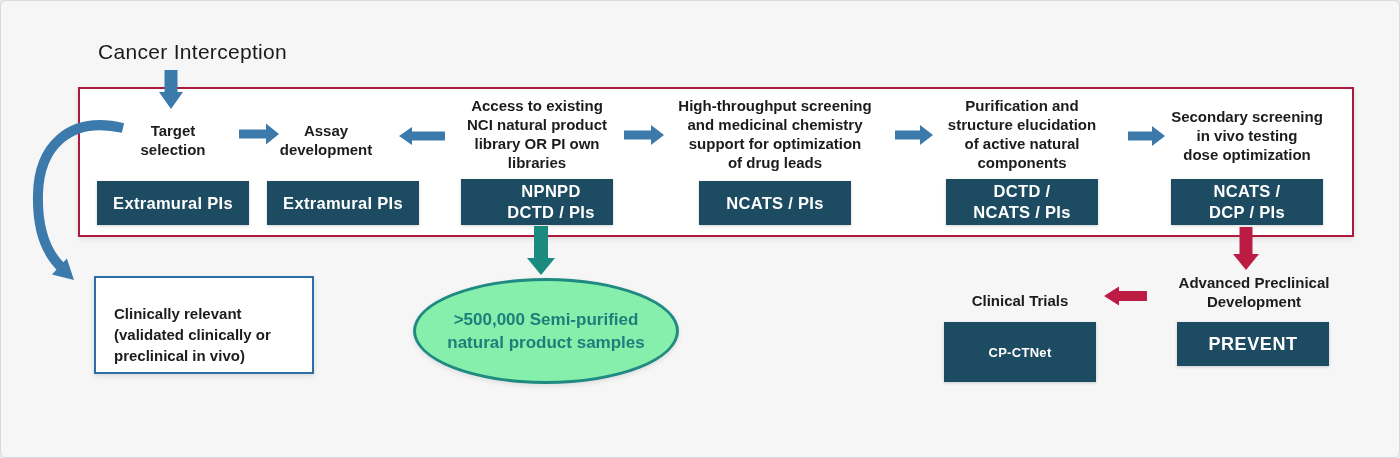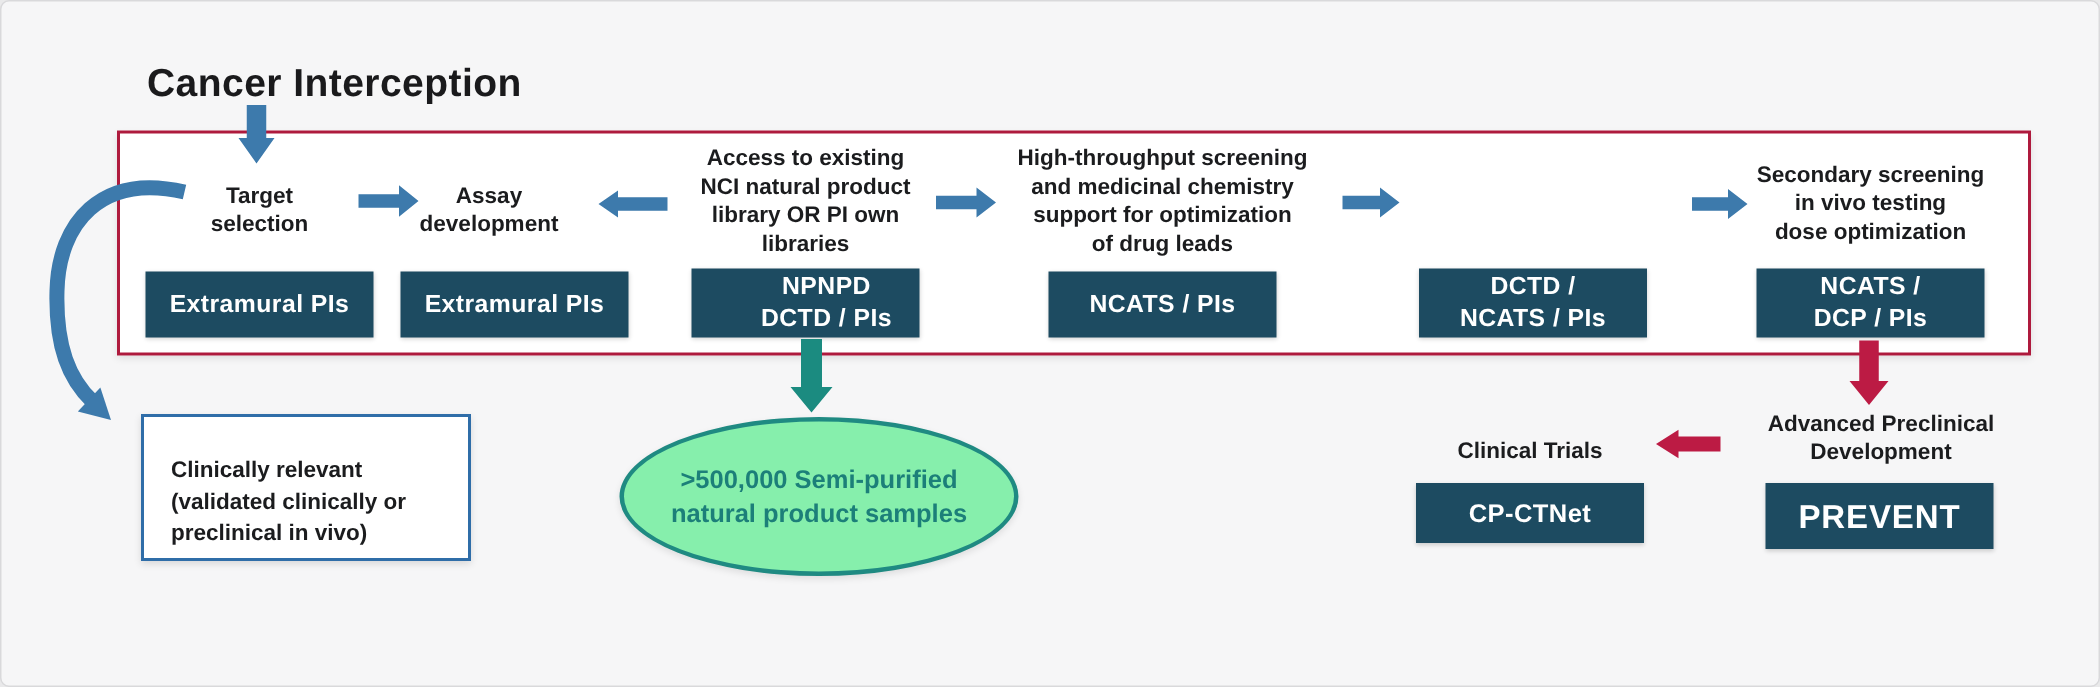"Cancer Interception" .title { font-size: 26px -> 21px; font-weight: 700 -> 400 }
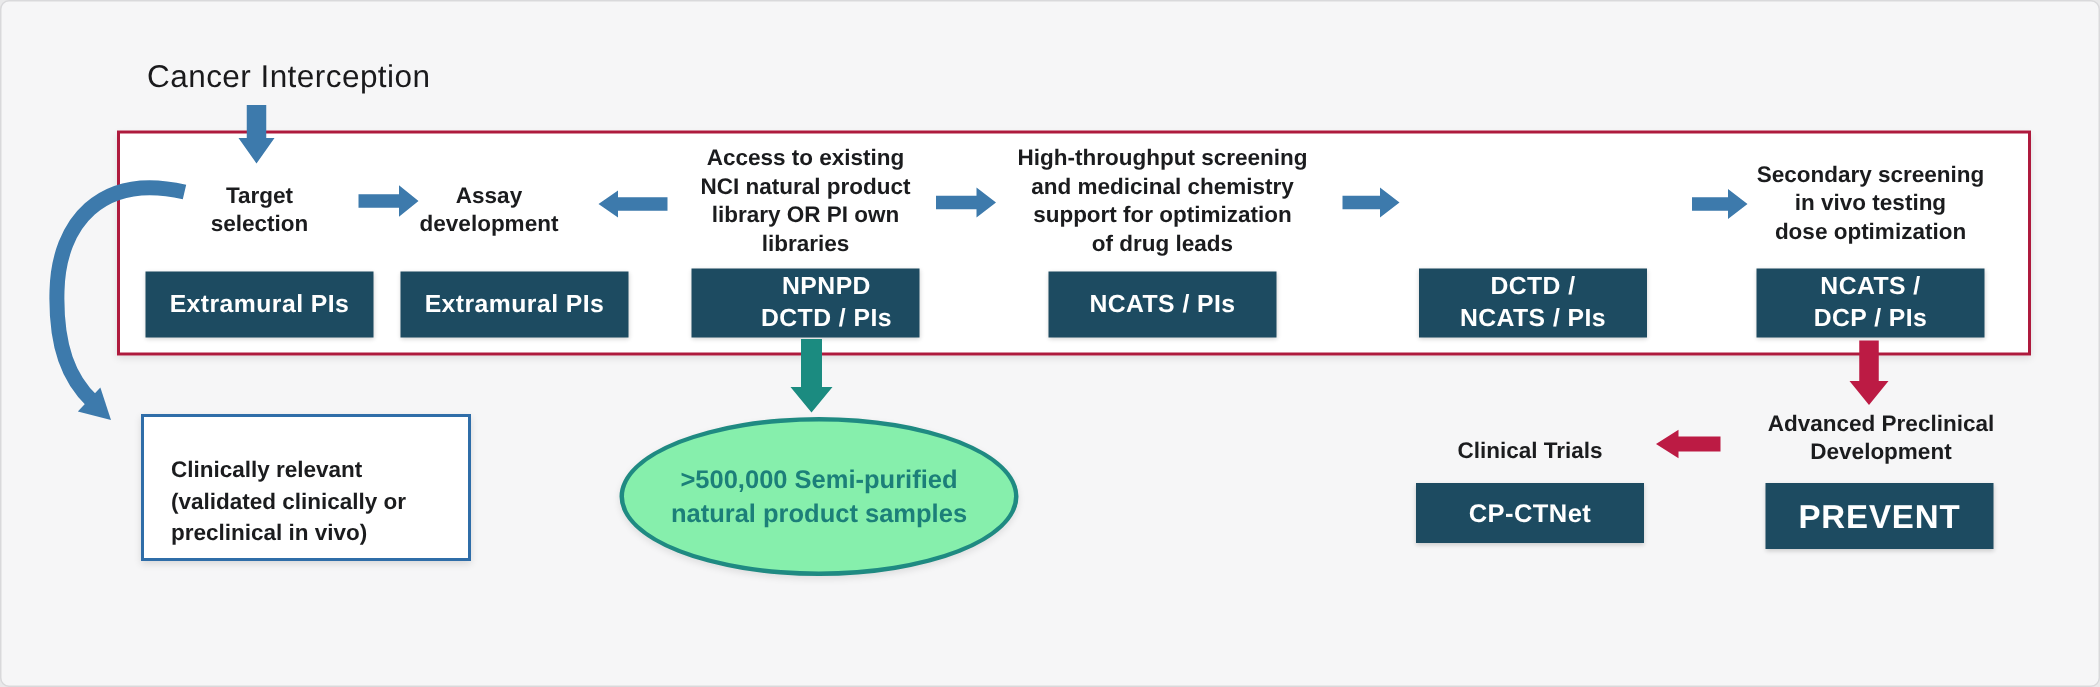"Purification and" div.step-label { html: none -> <div>Purification and structure elucidation of active natural components</div> }
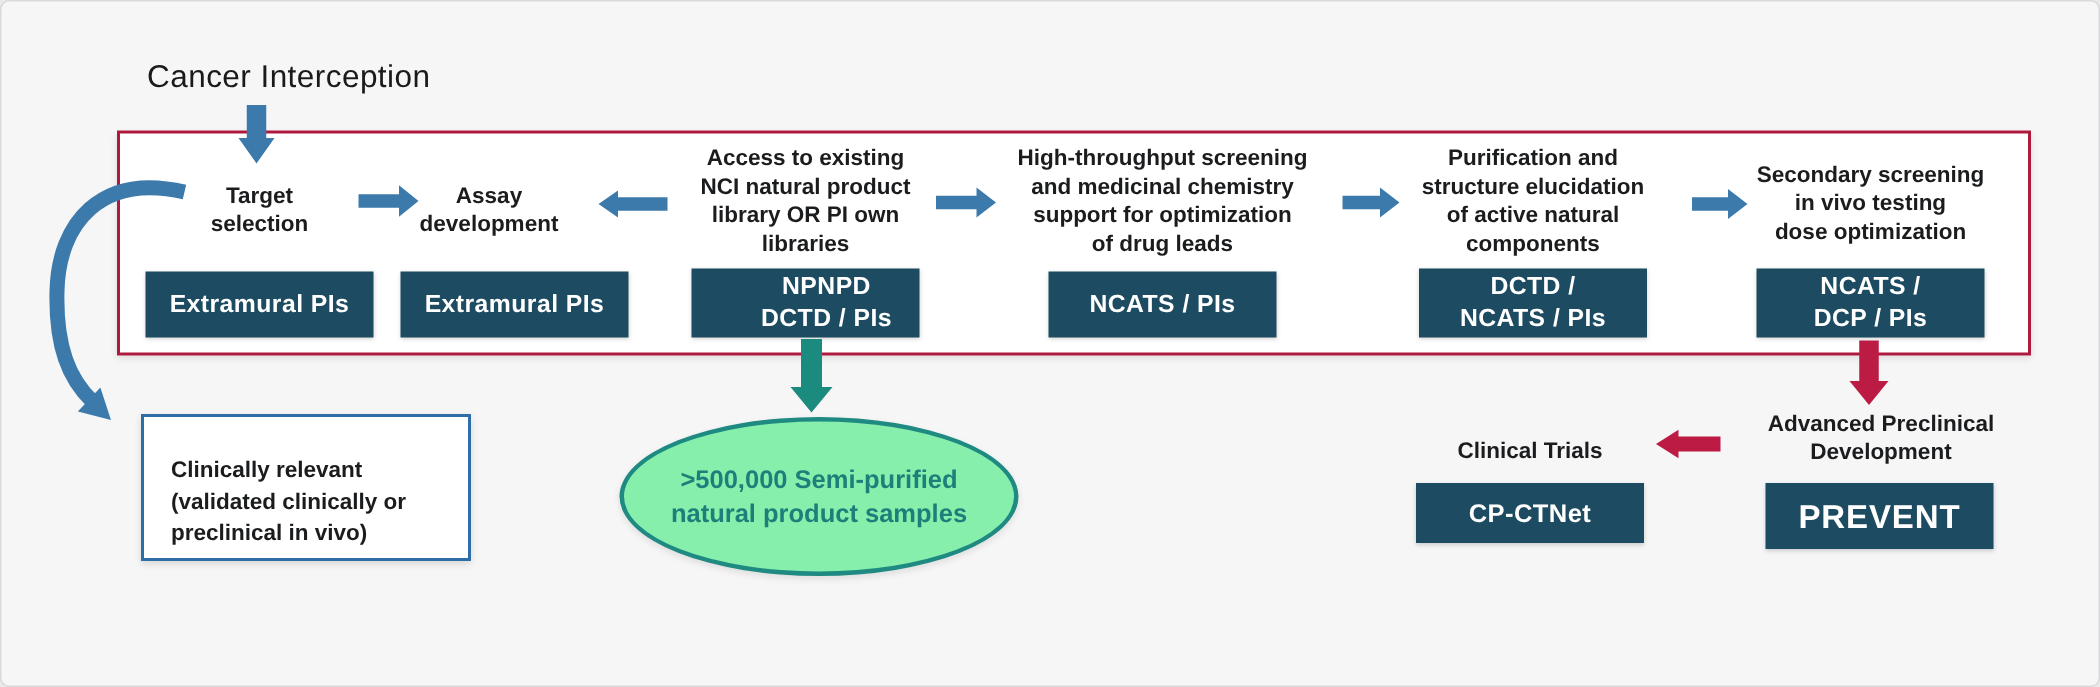"CP-CTNet" div.badge { font-size: 17px -> 13px; height: 40px -> 60px }
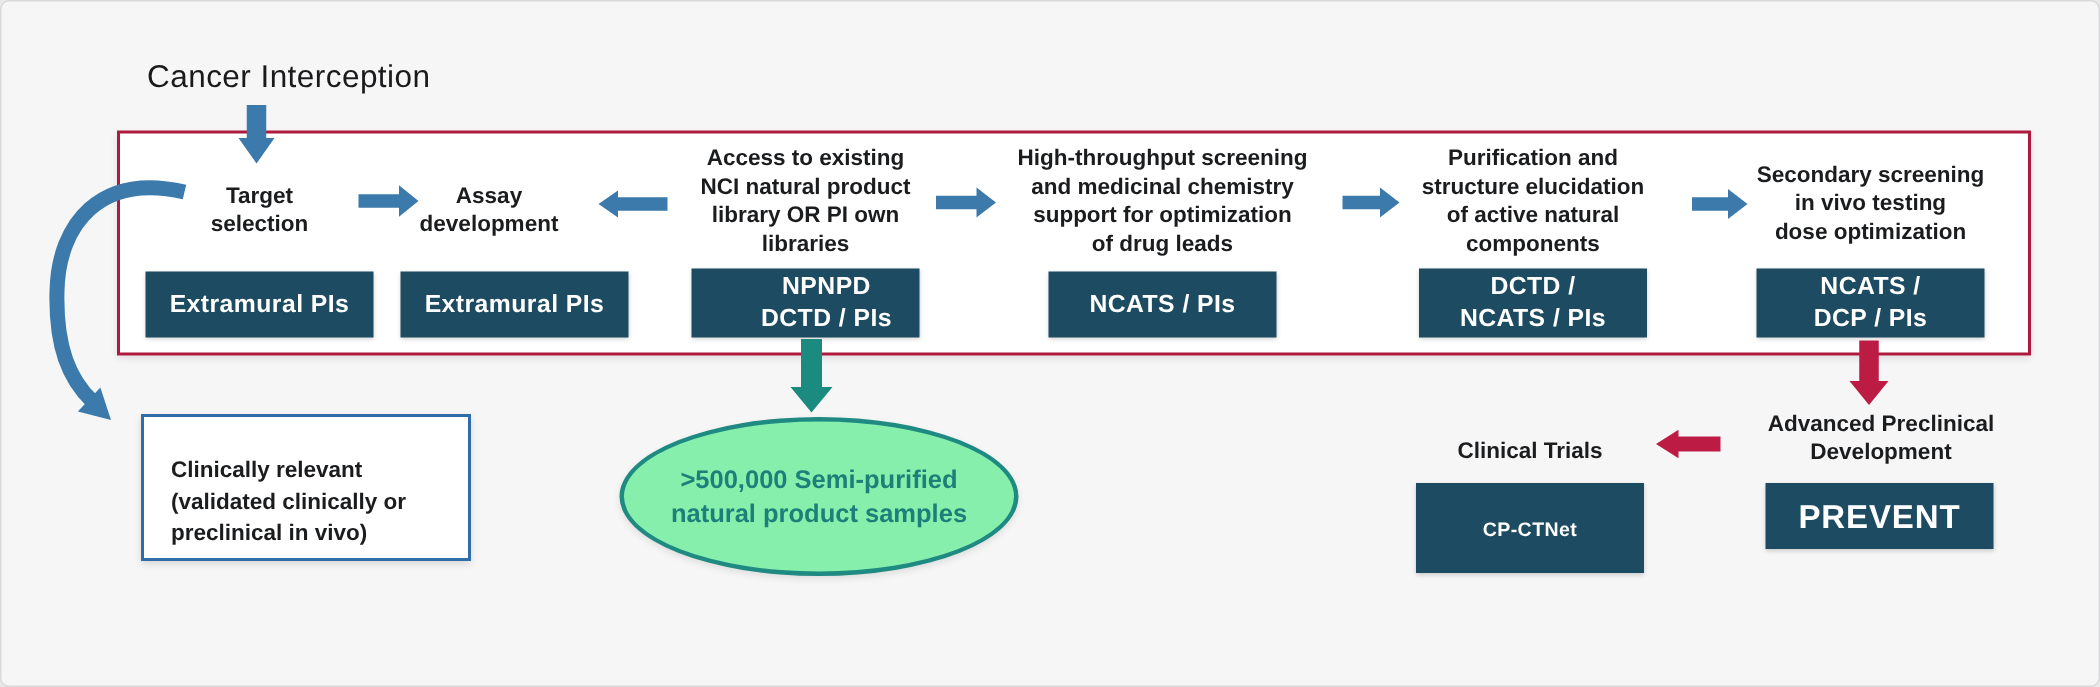"PREVENT" div.badge { font-size: 22px -> 18px }
